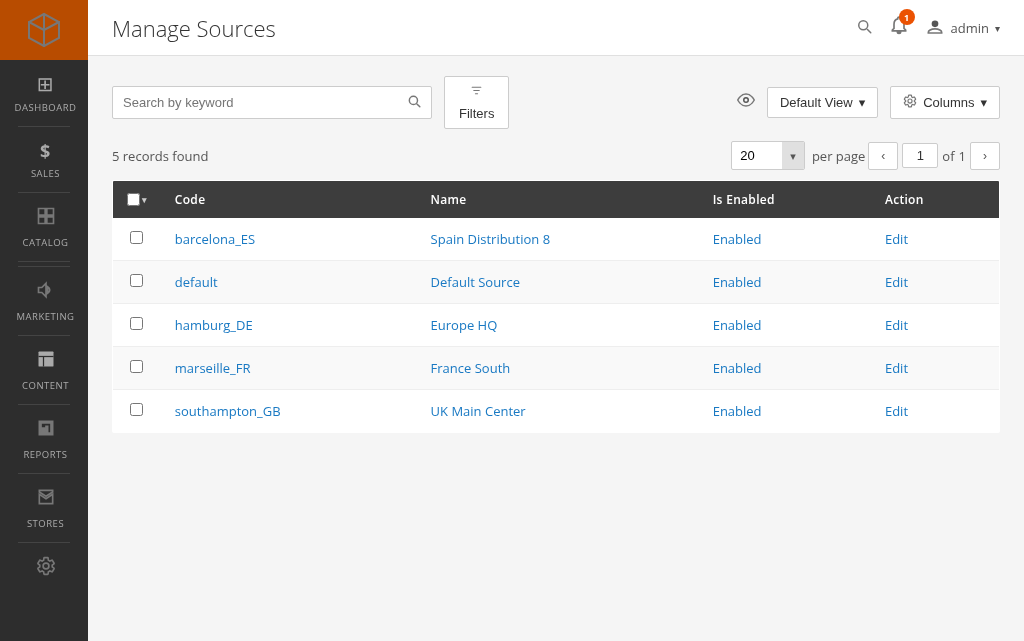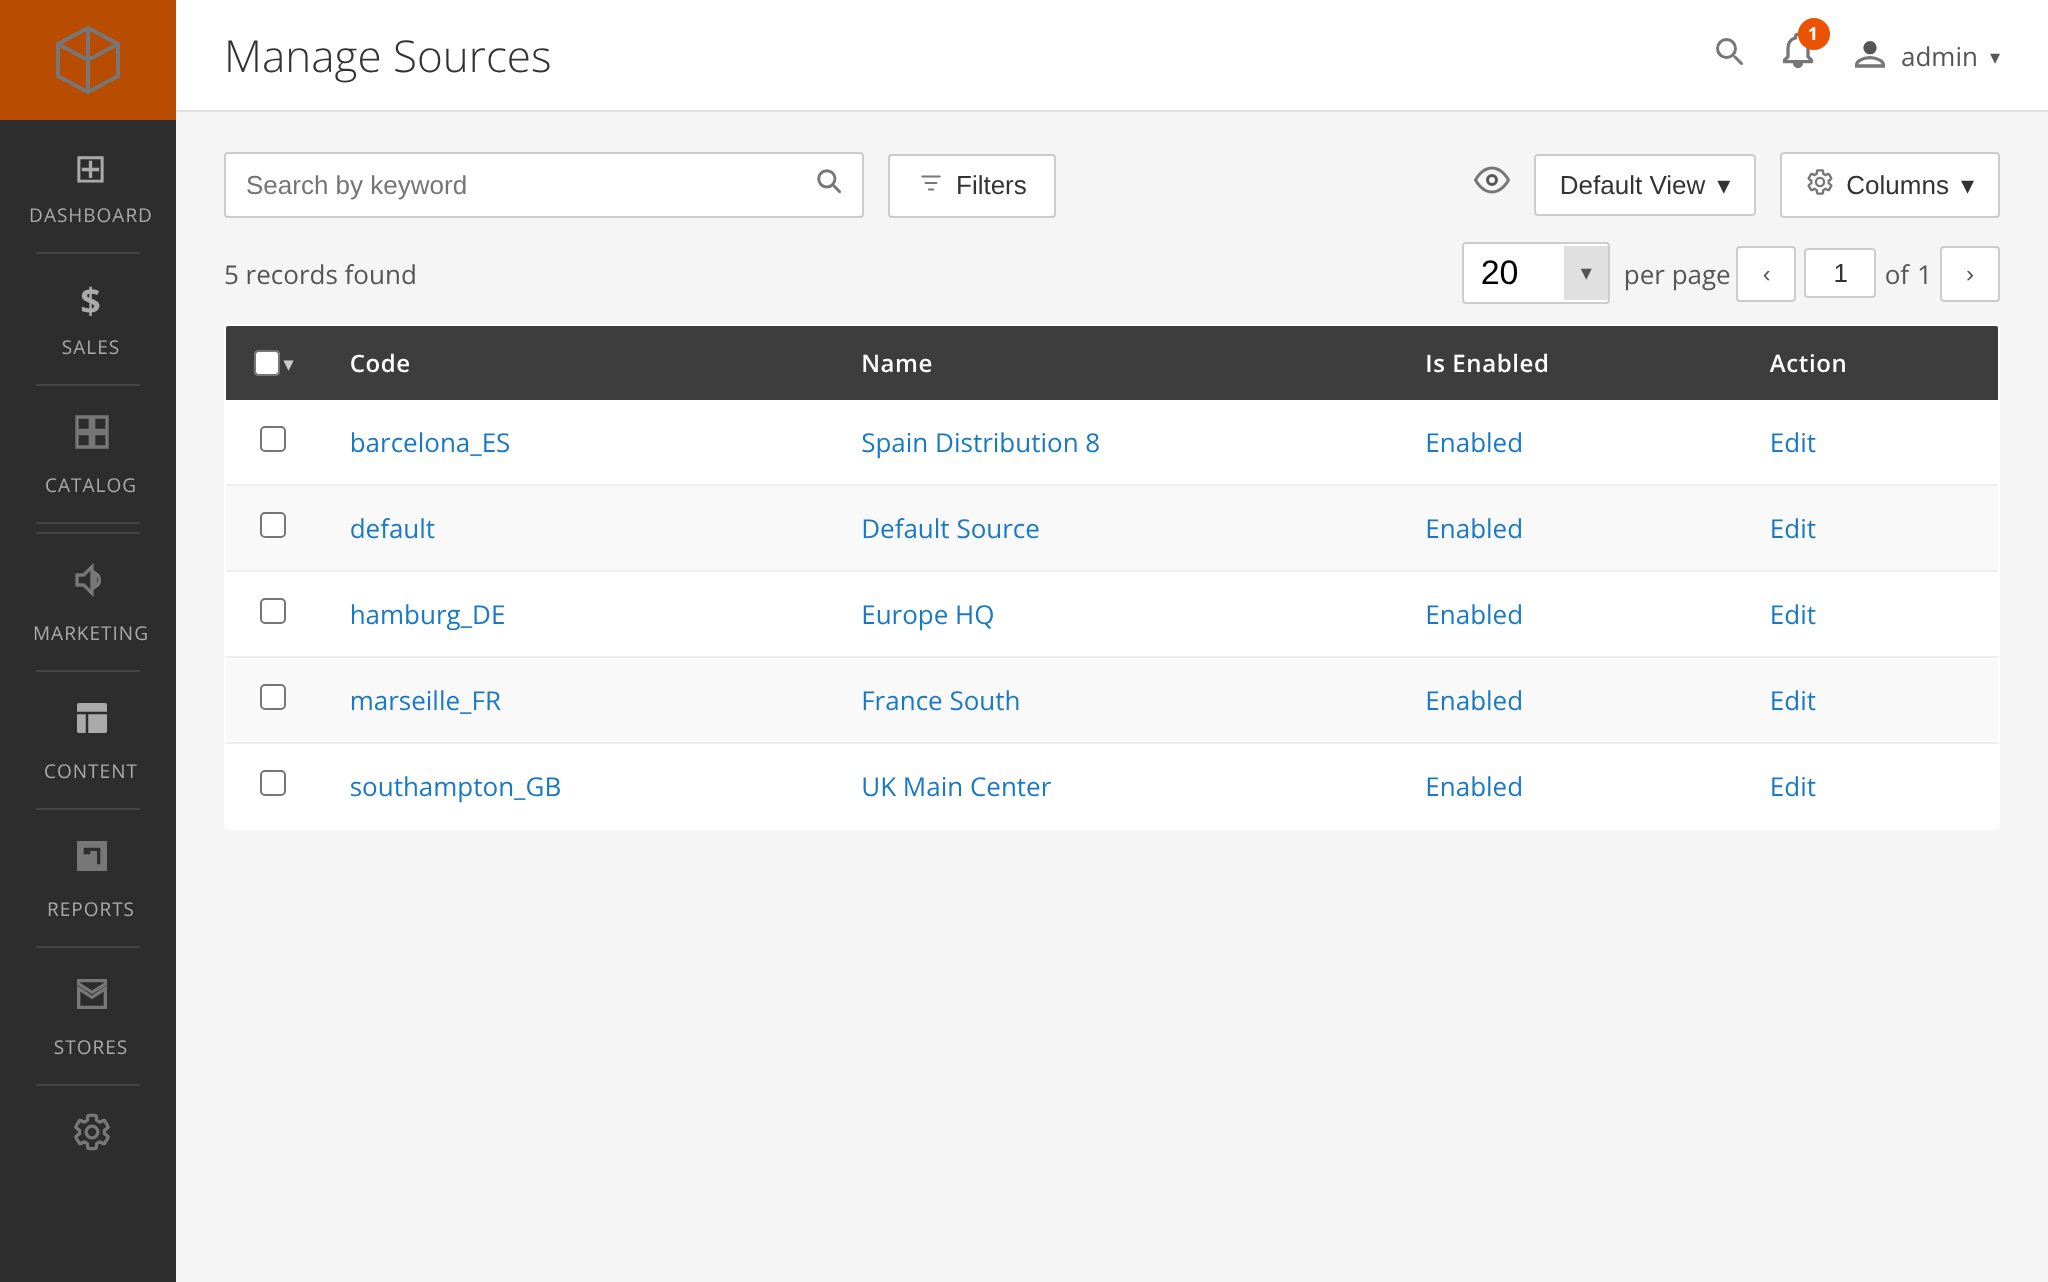"Filters" .btn-filters { flex-direction: none -> column }
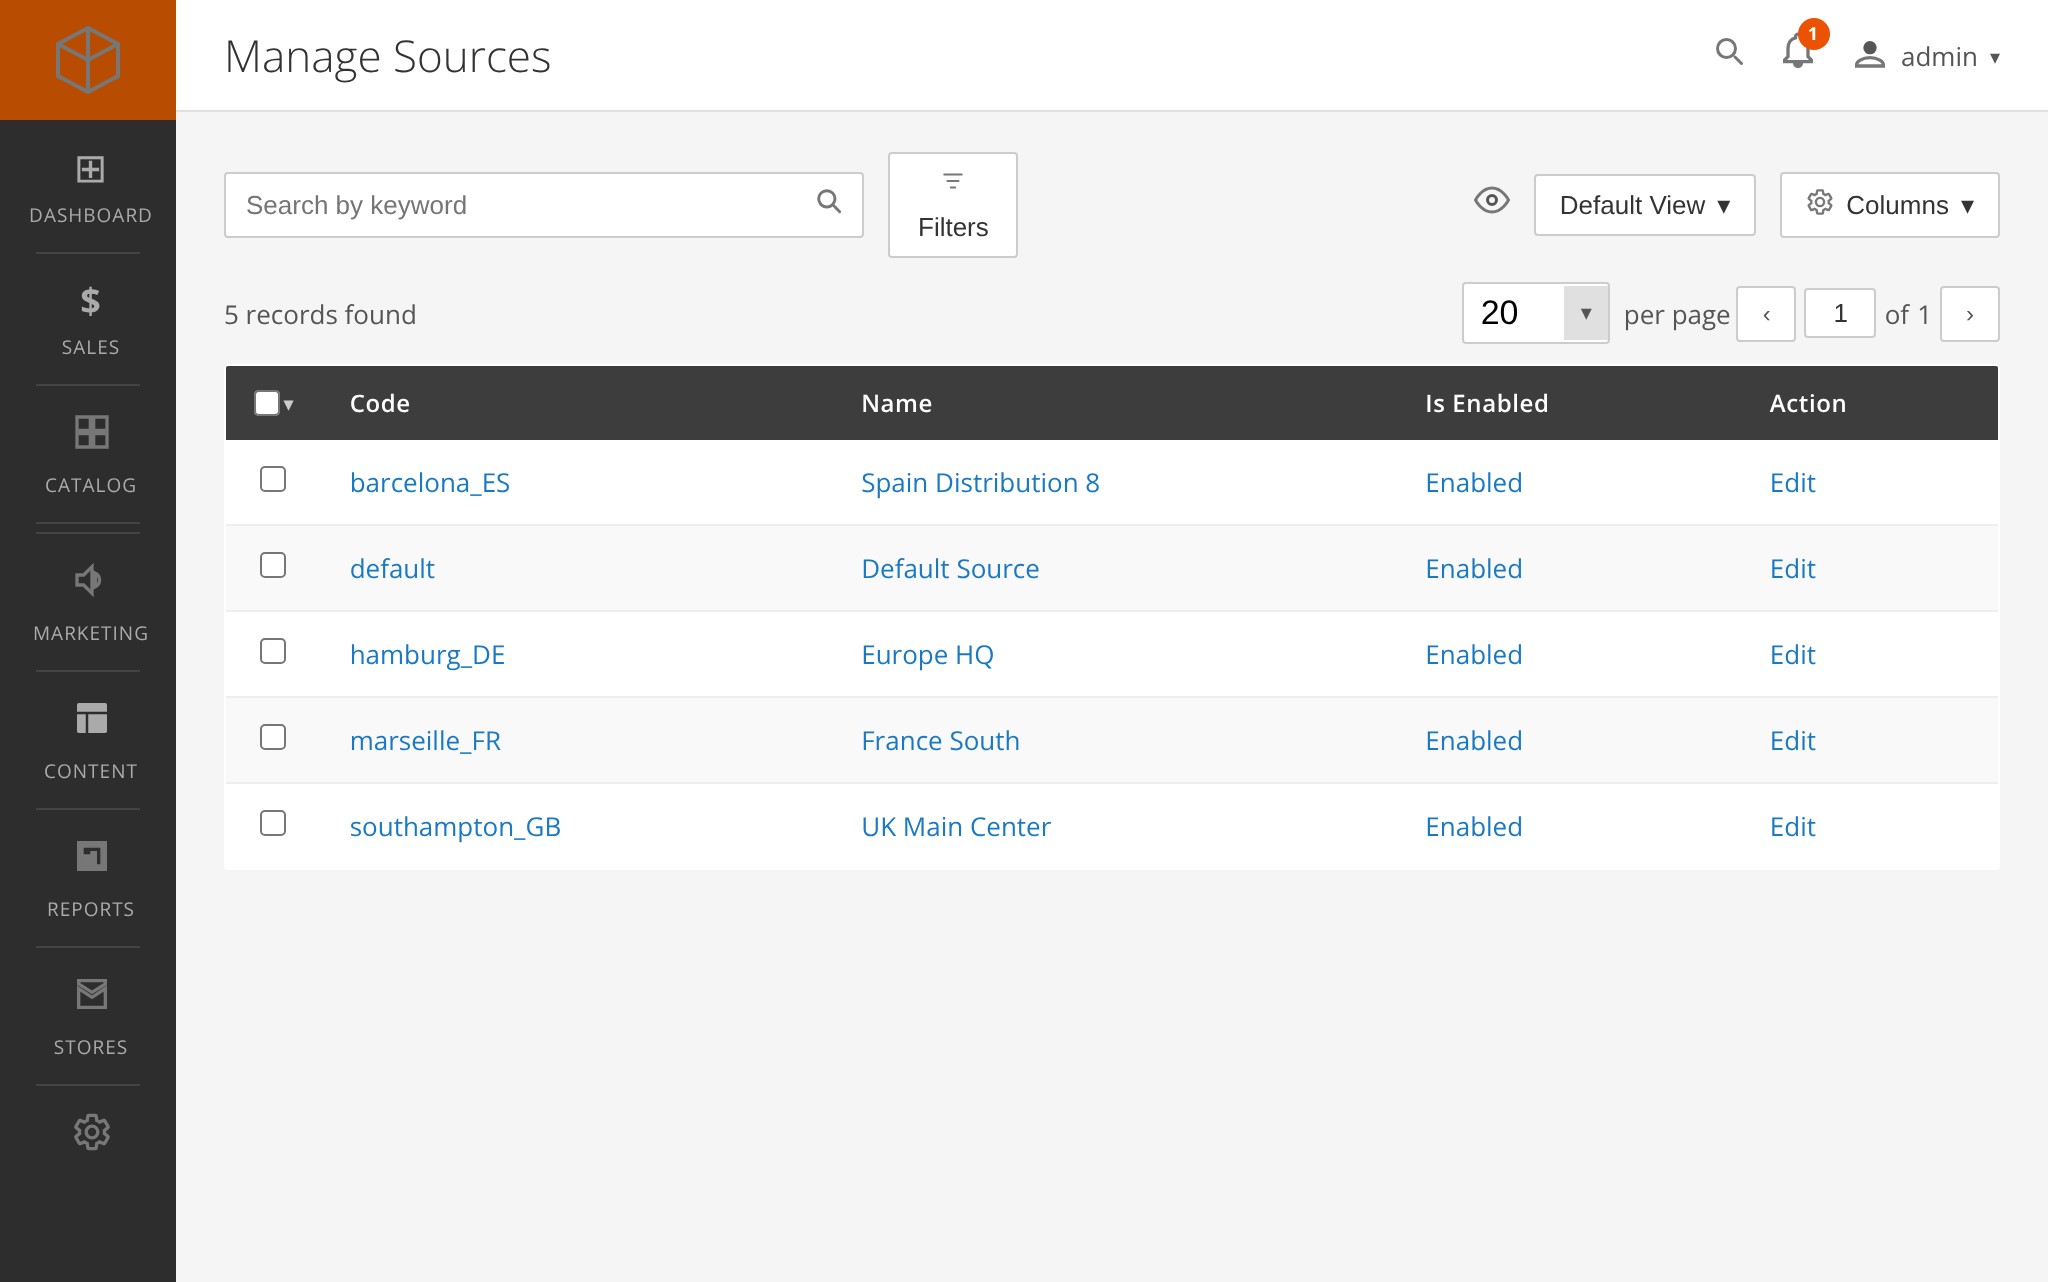"20" .per-page-select select { font-size: 17px -> 13px }
